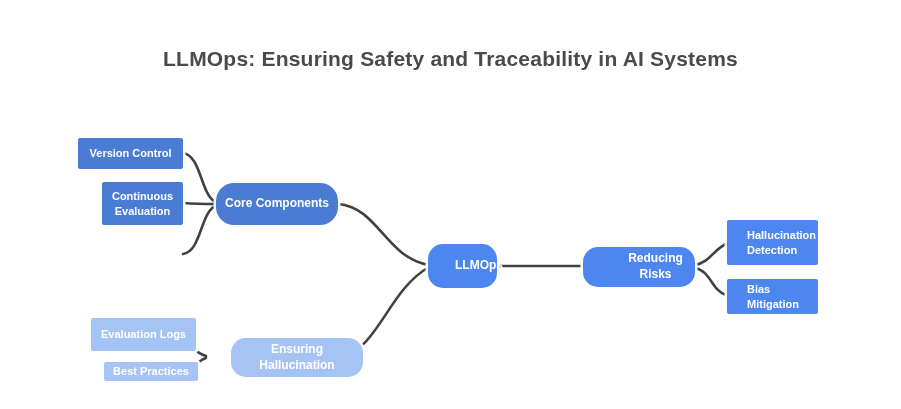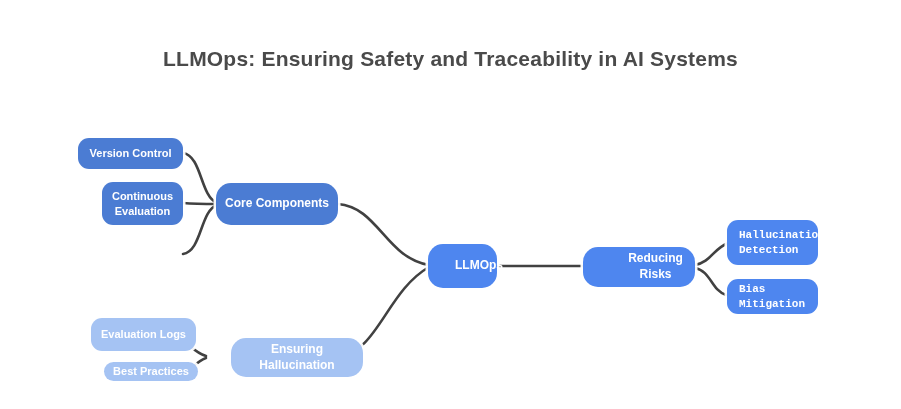"Version Control" .node { border-radius: 11px -> 2px }
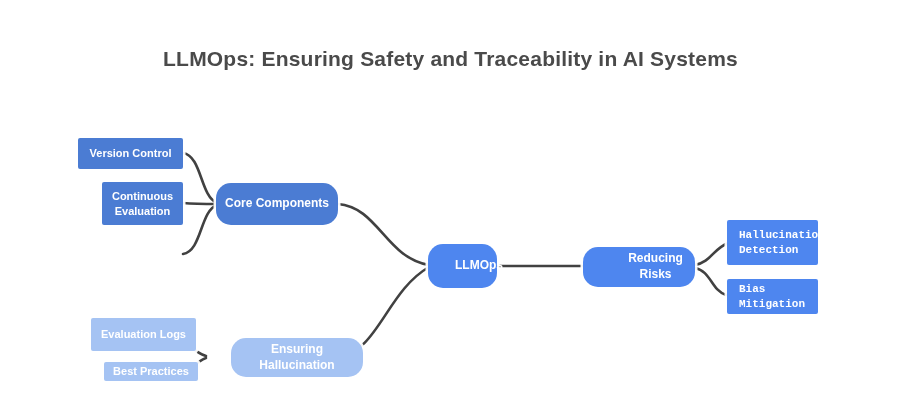"Core Components" div.node { border-radius: none -> 18px }
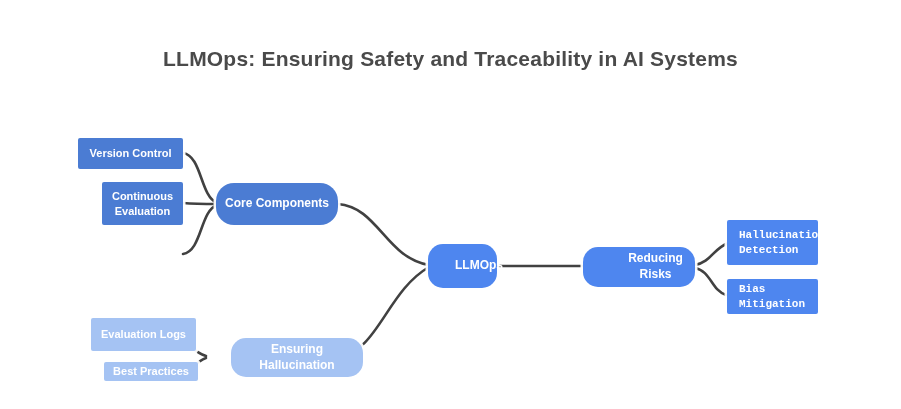"Hallucination Detection" .node.left-align { font-family: Liberation Mono, monospace -> none; padding-left: 12px -> 20px }
